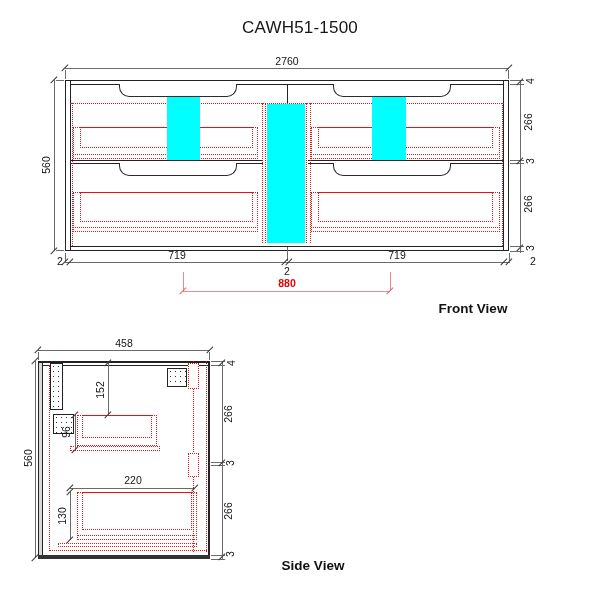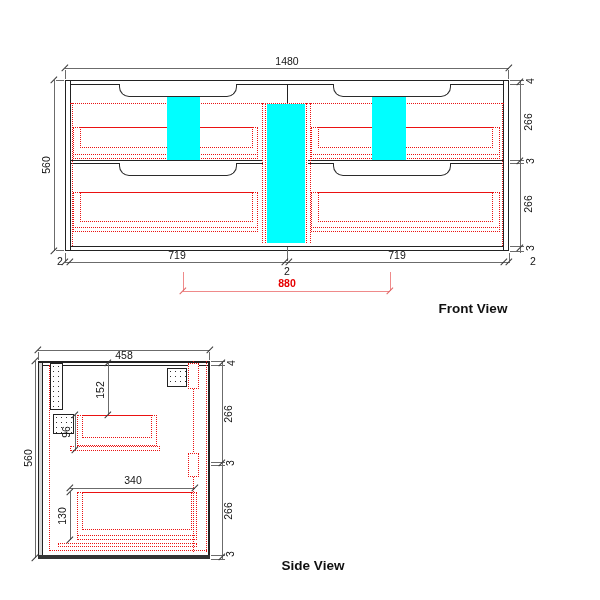"CAWH51-1500" div.title { html: none -> <div>CAWH51-1500</div> }
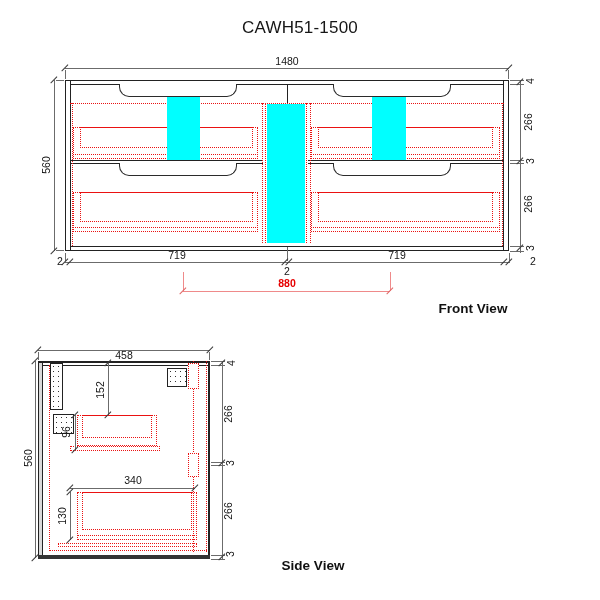"1480" div.dim { text: 1480 -> 2760 }
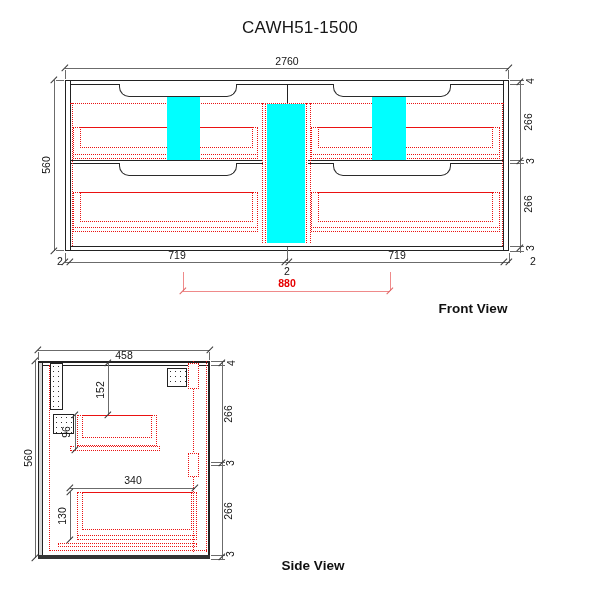"458" div.dim { top: 350px -> 338px }
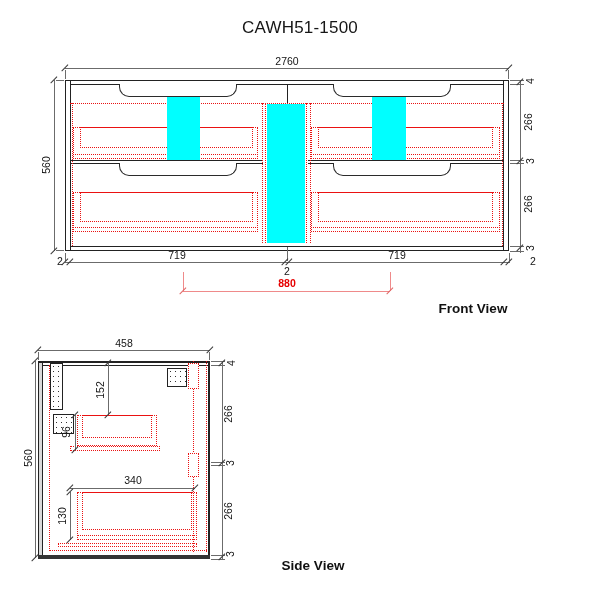"340" div.dim { text: 340 -> 220 }
